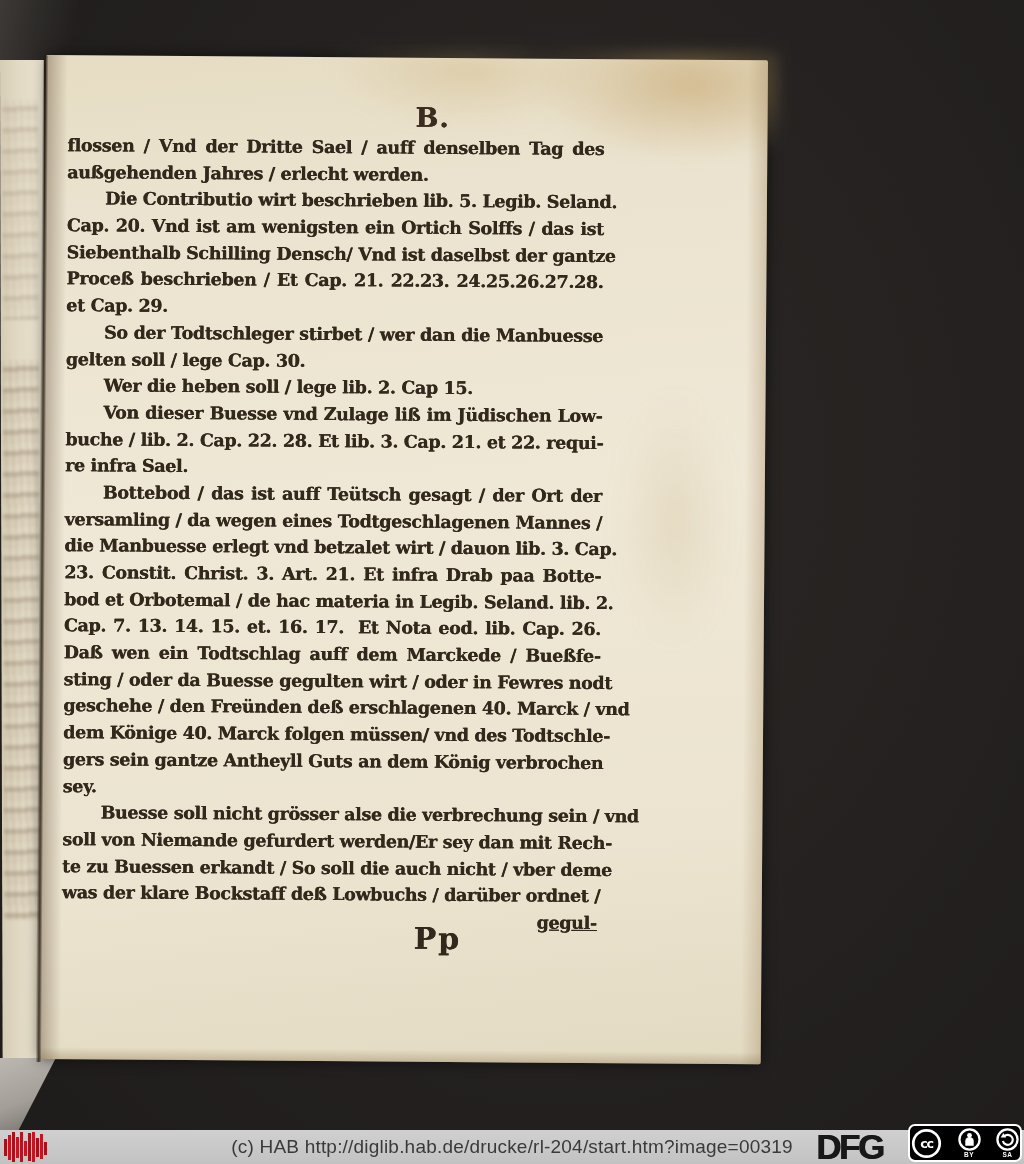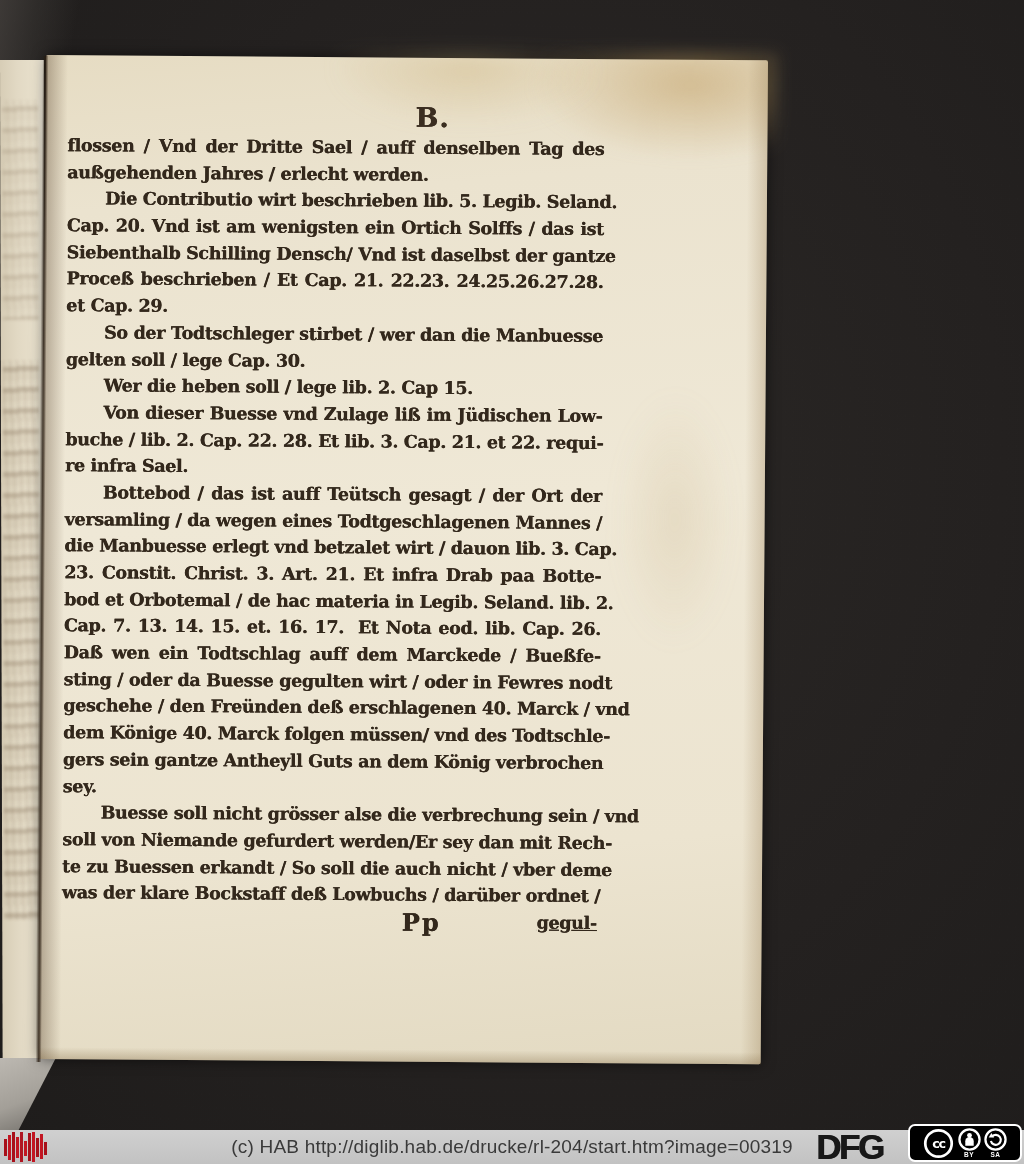"Pp" .sig-mark { font-size: 24px -> 30px; left: 340px -> 352px; margin-top: none -> 16px }
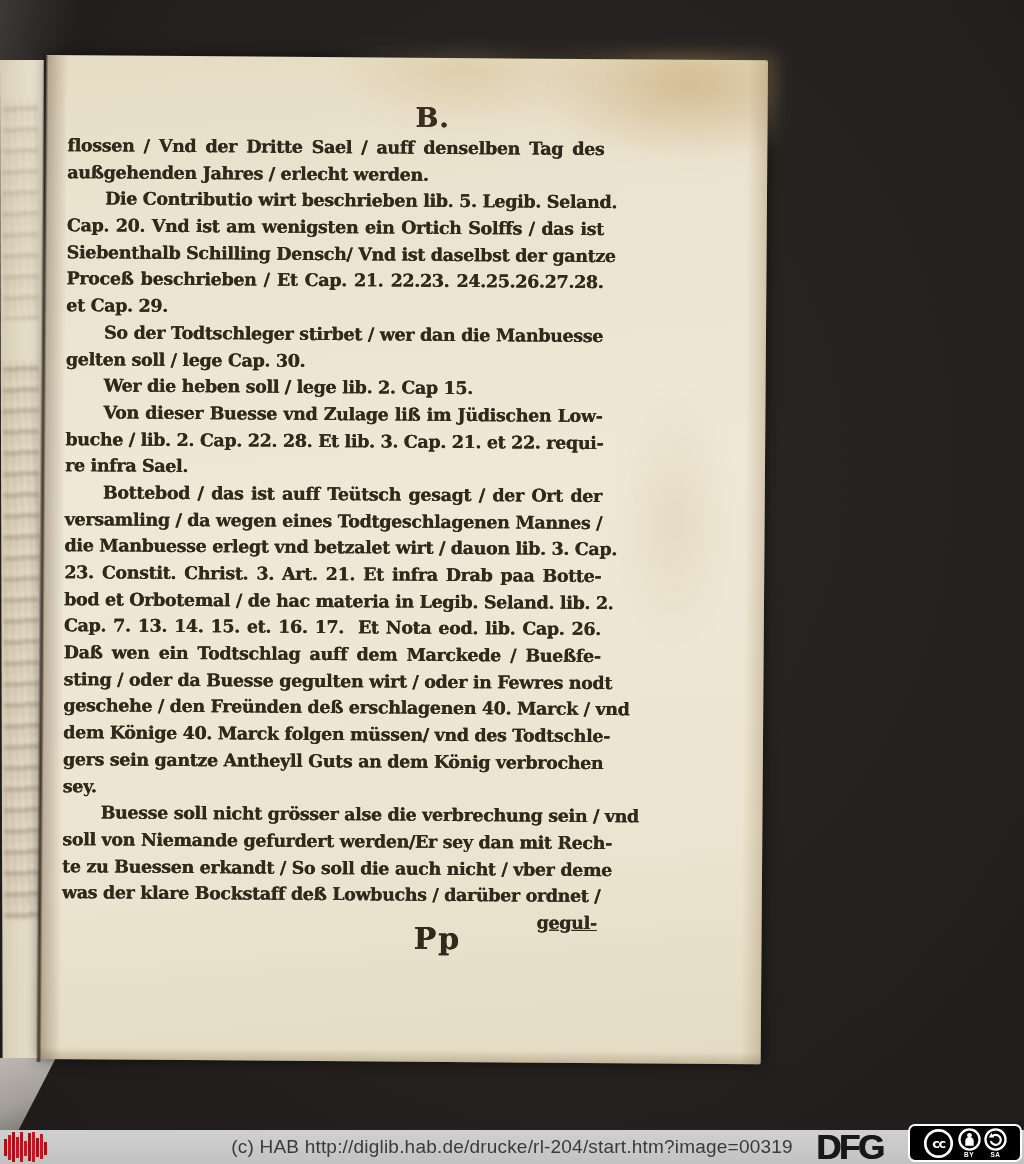"cc" .cc-badge { padding: 0 13px -> 0 1px }
